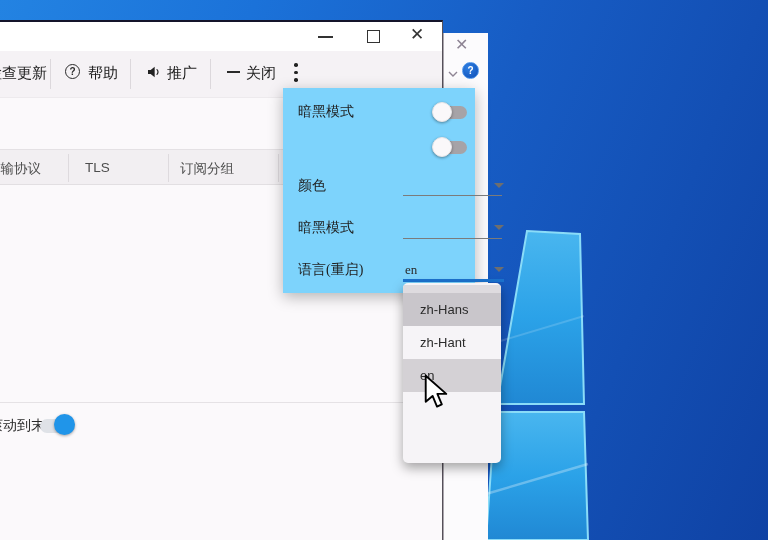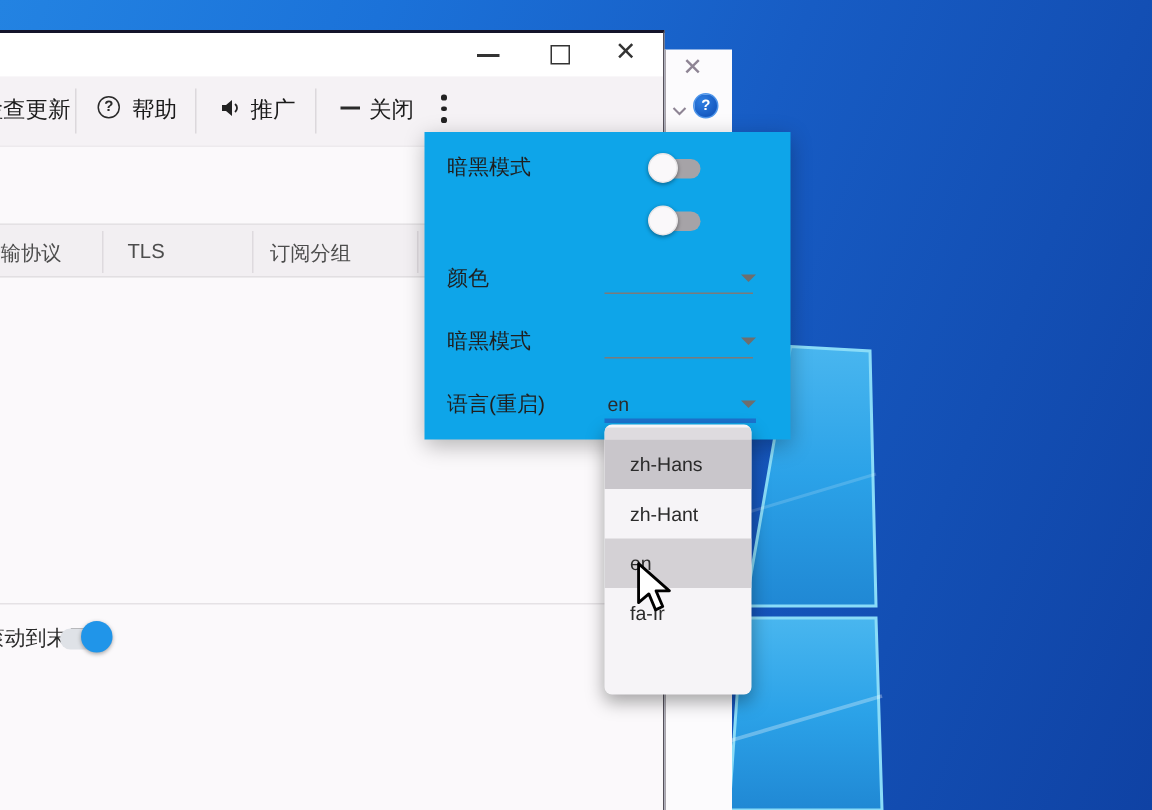"暗黑模式" .settings-popup { background: #0ea5e9 -> #7dd3fc; font-family: none -> Liberation Serif, serif; width: 244px -> 192px }
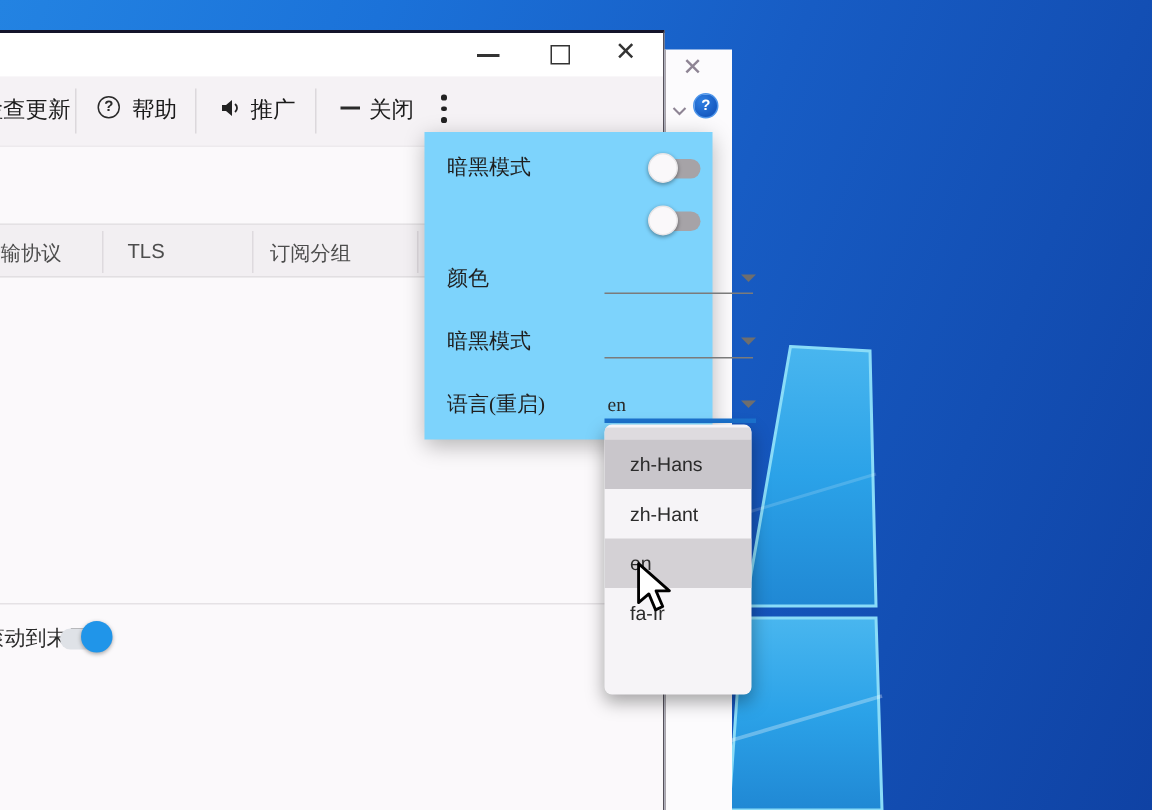"fa-Ir" div.ld-item { html: <div>fa-Ir</div> -> none }
